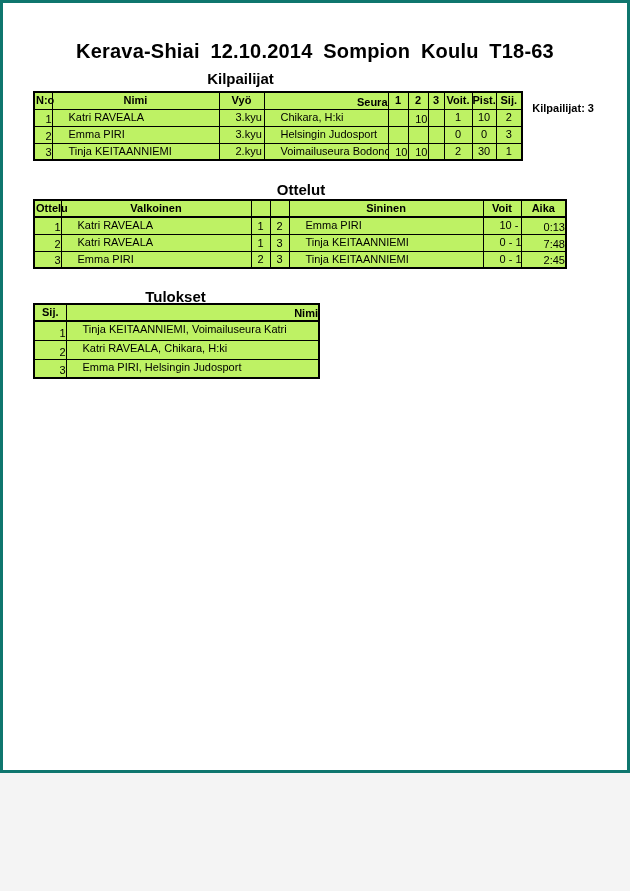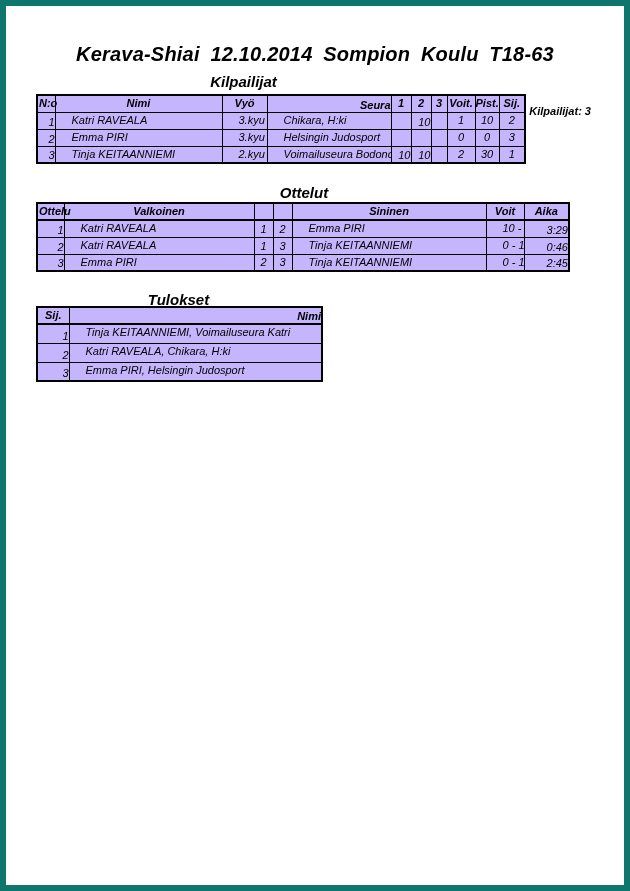"Kerava-Shiai 12.10.2014 Sompion Koulu" .page { border: 6px solid #0f766e -> 3px solid #0f766e; font-style: italic -> none; height: 891px -> 773px }
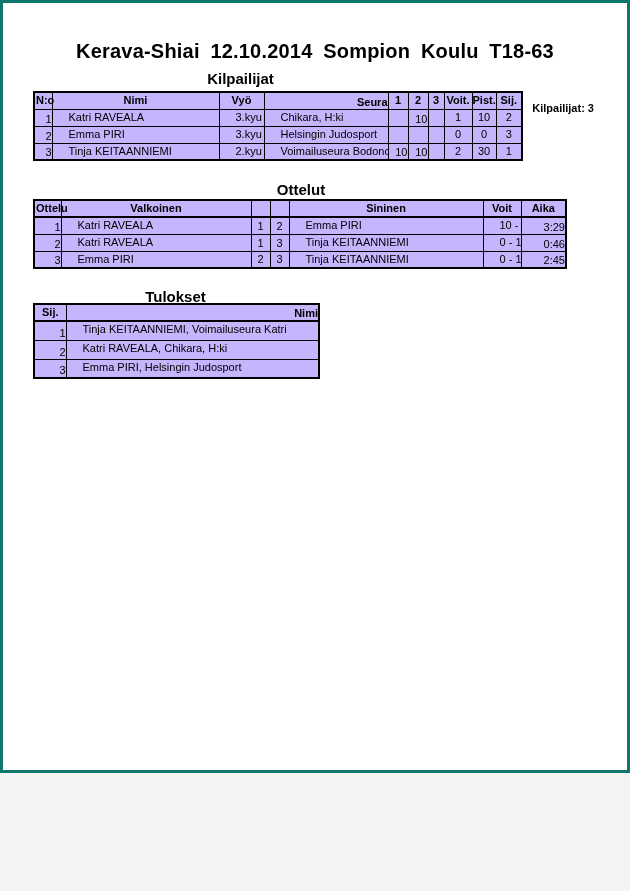"N:o" table { background: #c4b5fd -> #bef264 }
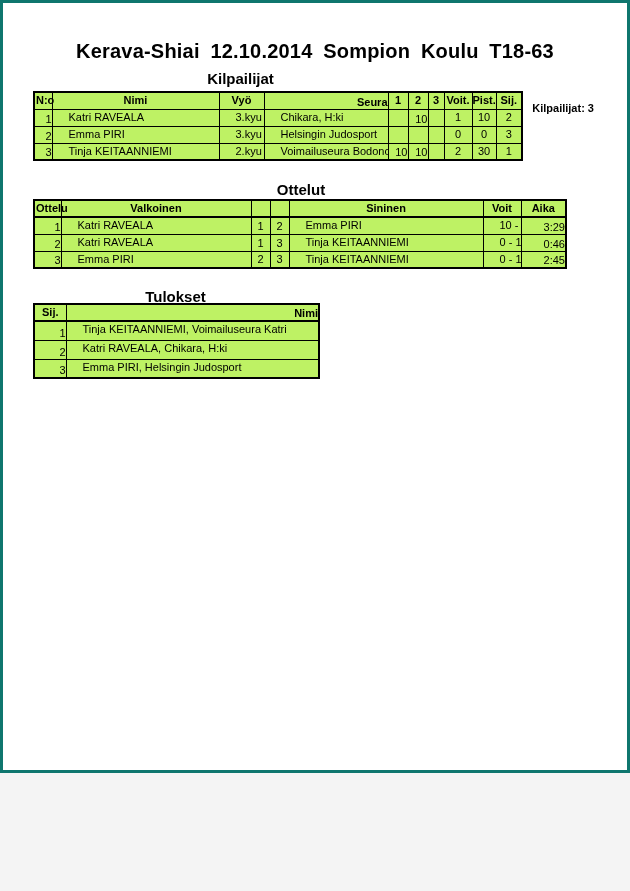"3:29" td.l { text: 3:29 -> 0:13 }
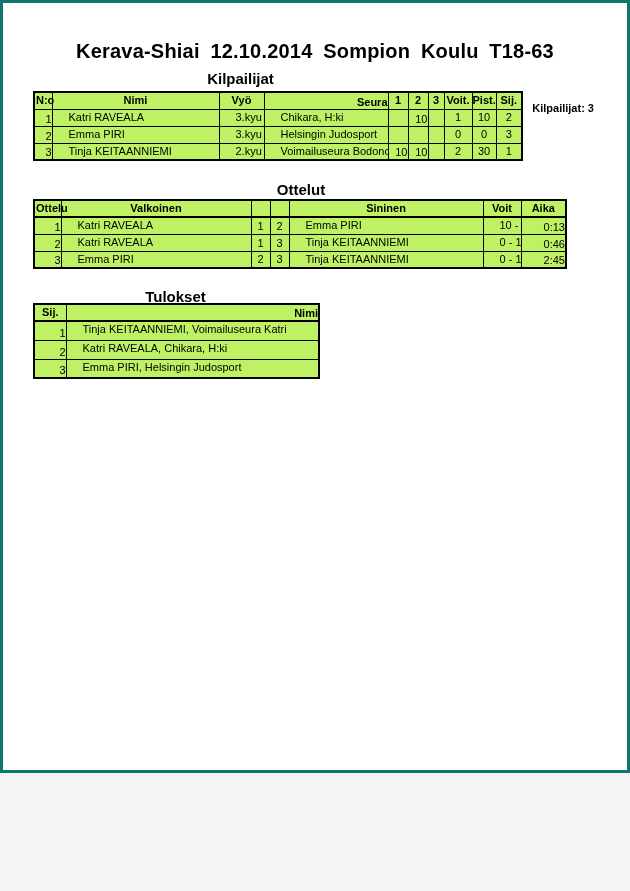"0:46" td.l { text: 0:46 -> 7:48 }
